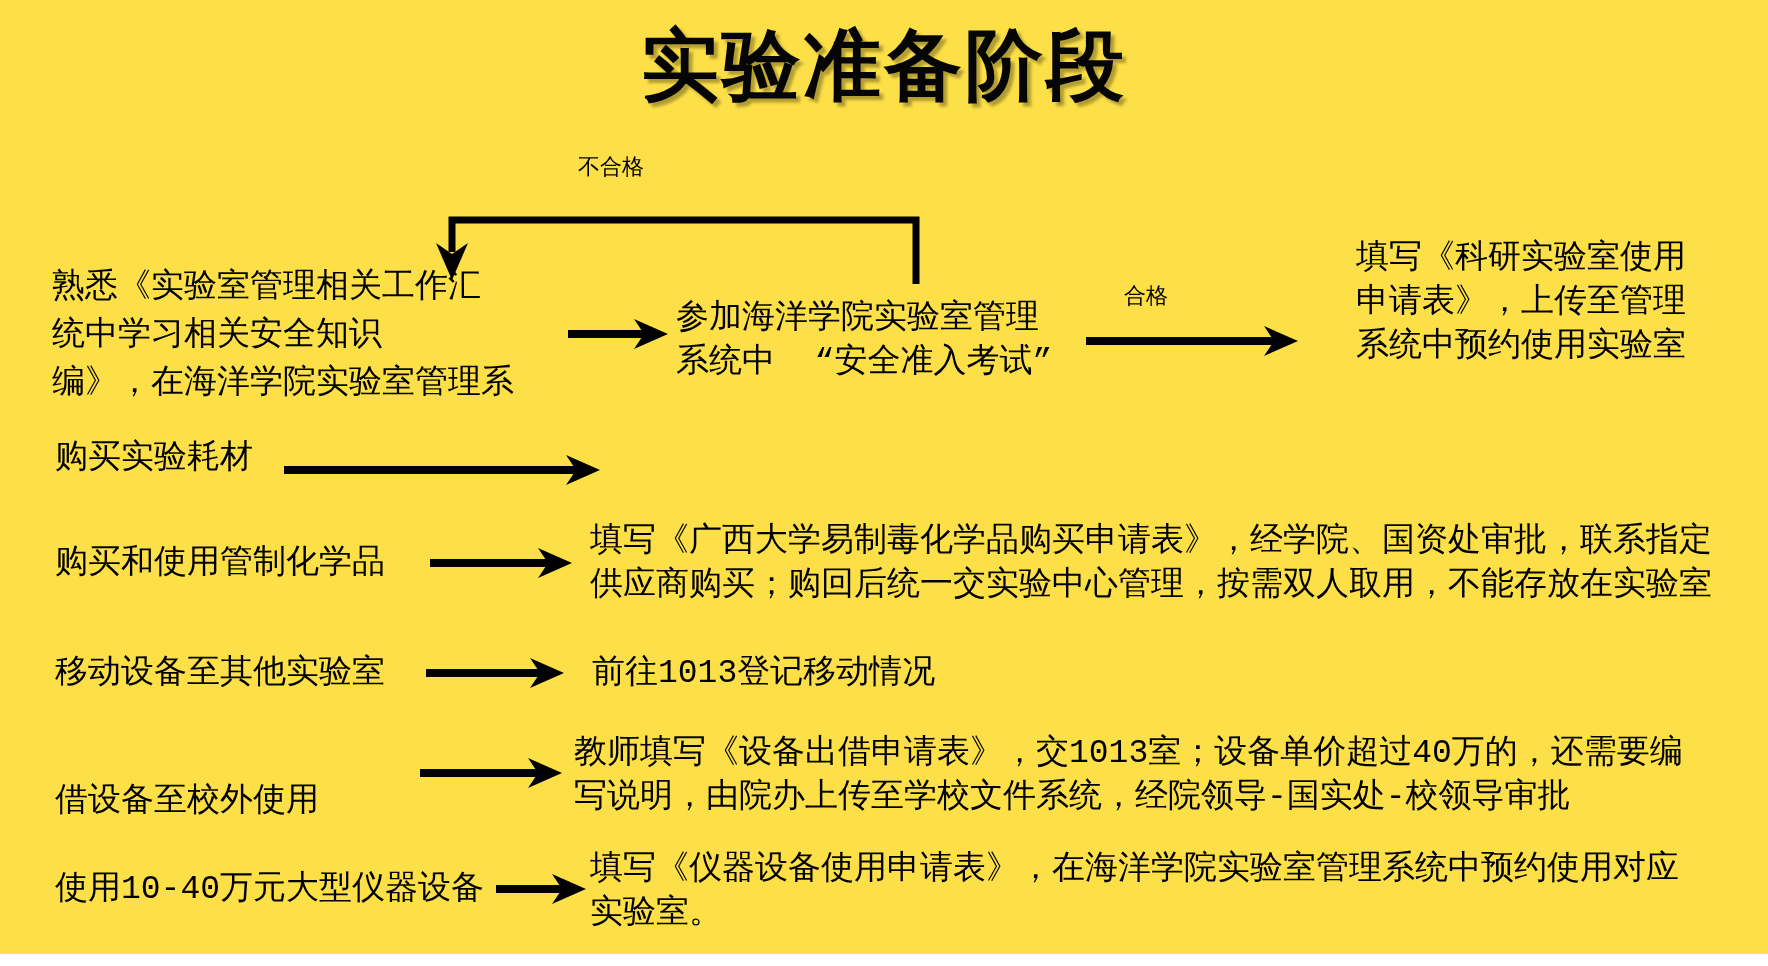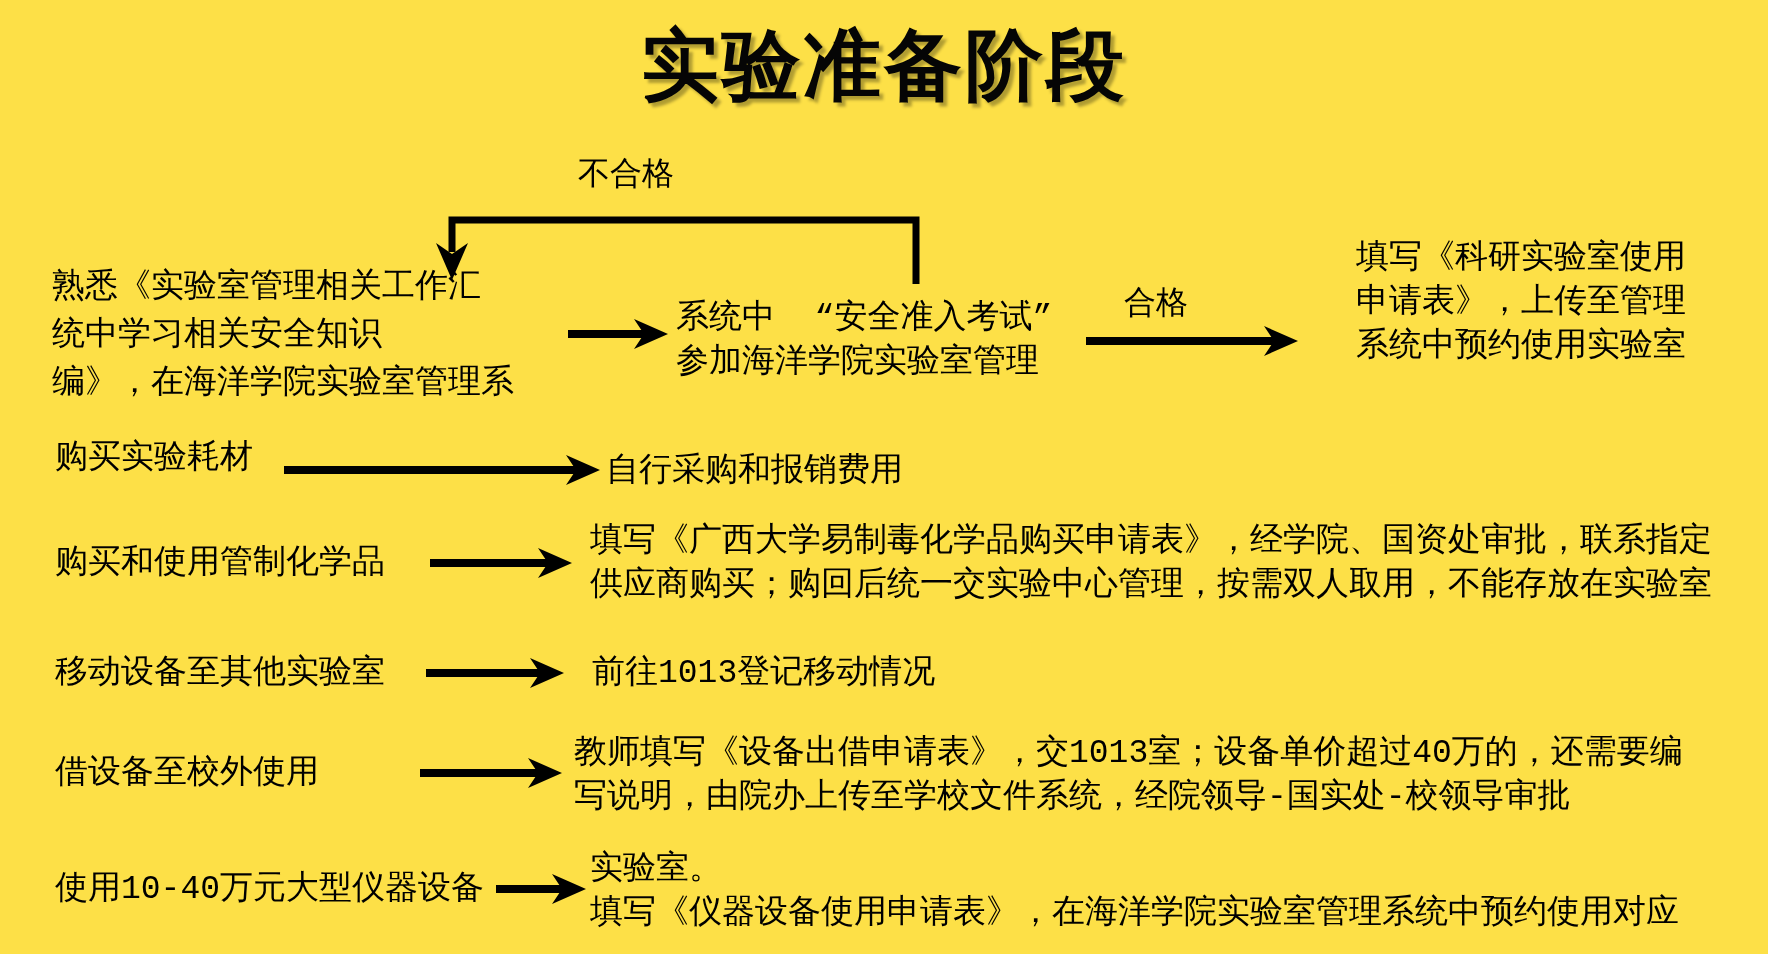"不合格" .tag { font-size: 32px -> 22px }
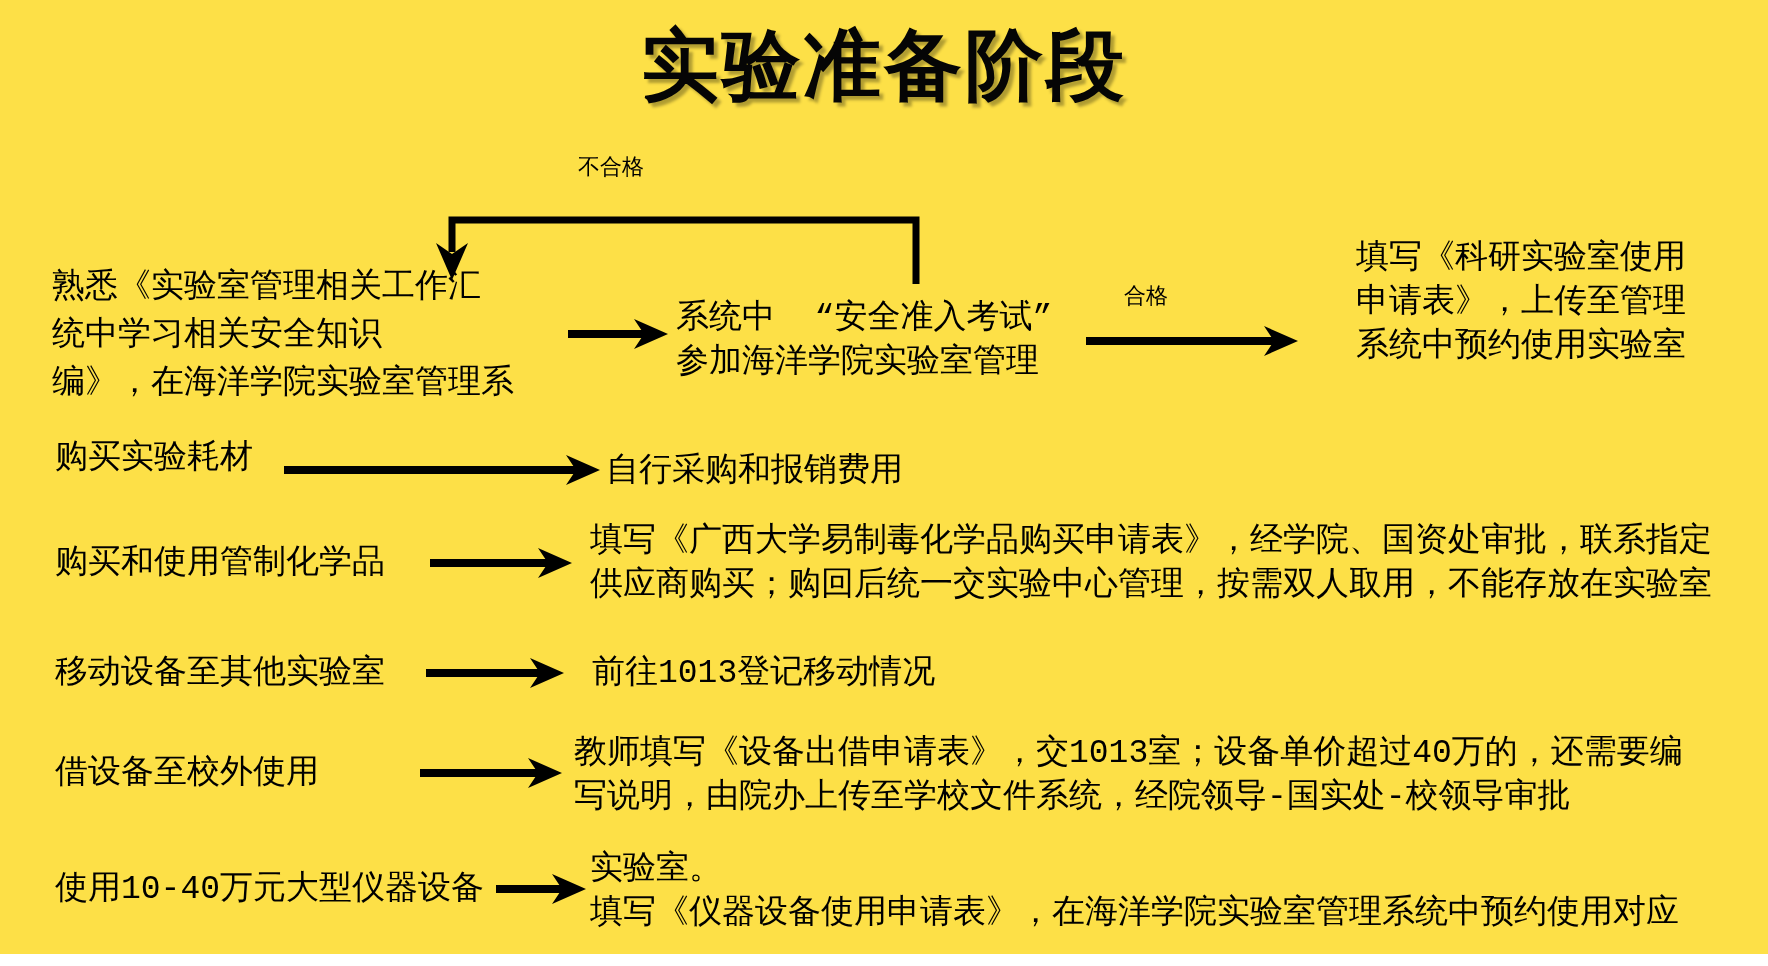"系统中 “安全准入考试”" div.ln { order: before "参加海洋学院实验室管理" -> after "参加海洋学院实验室管理" }
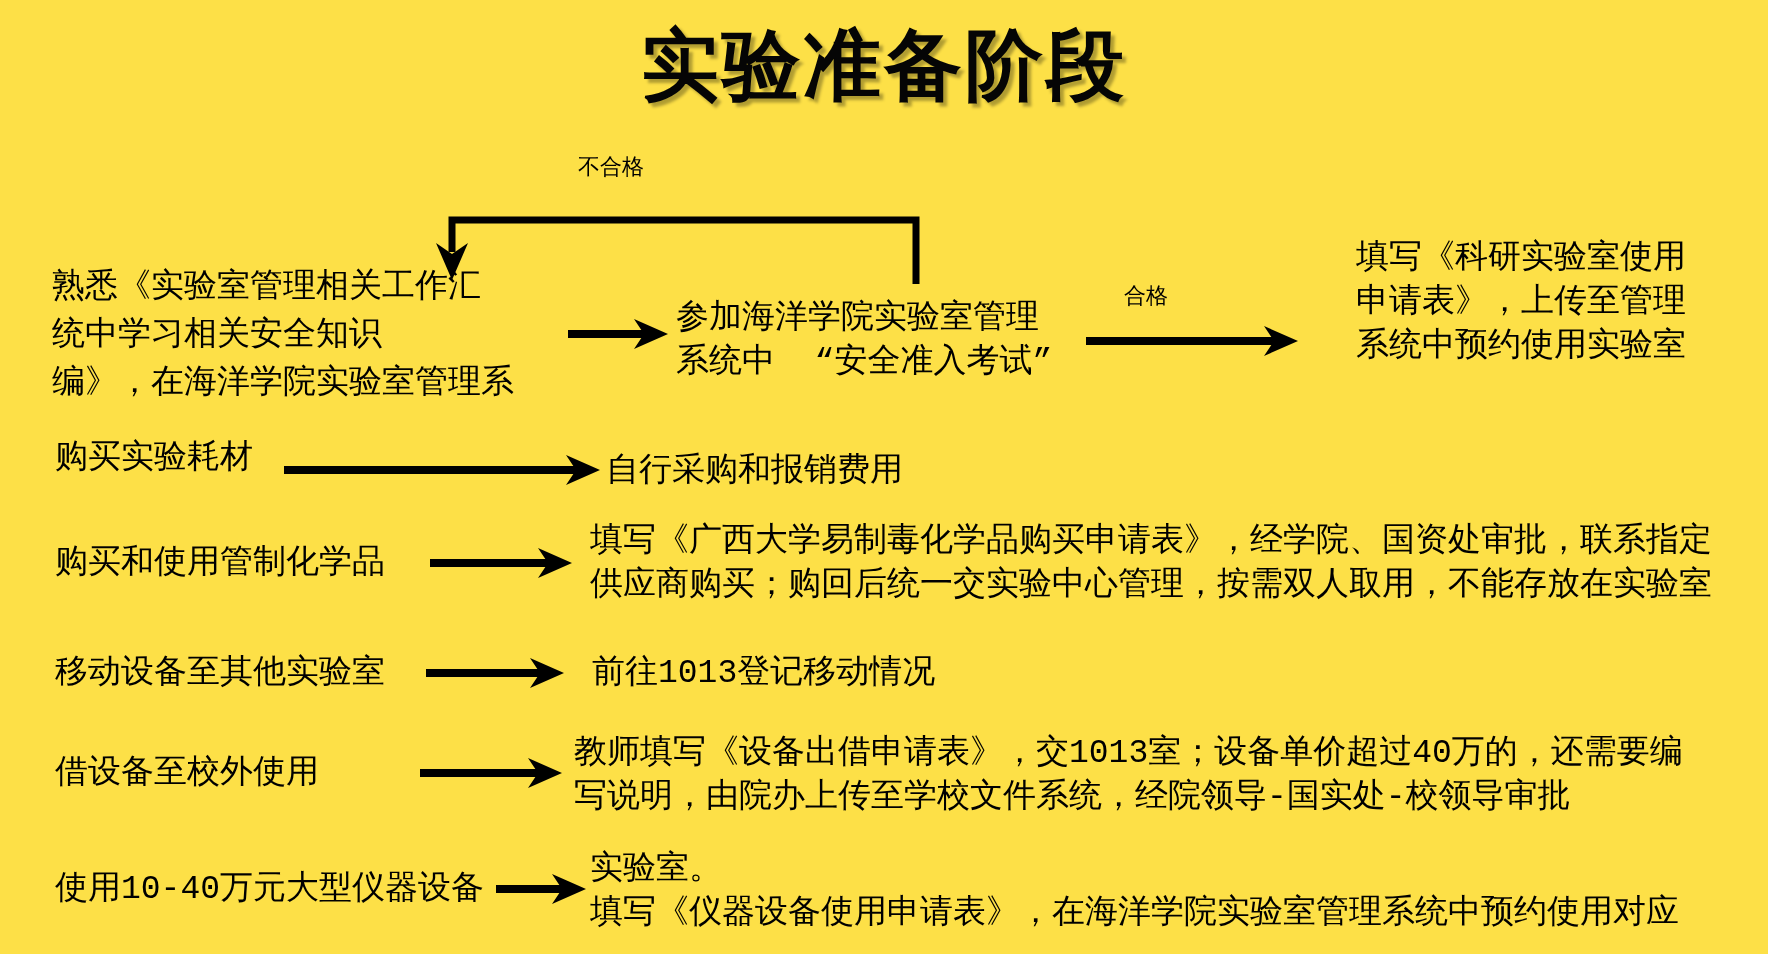"自行采购和报销费用" div.result { html: <div> <div>自行采购和报销费用</div> </div> -> none }
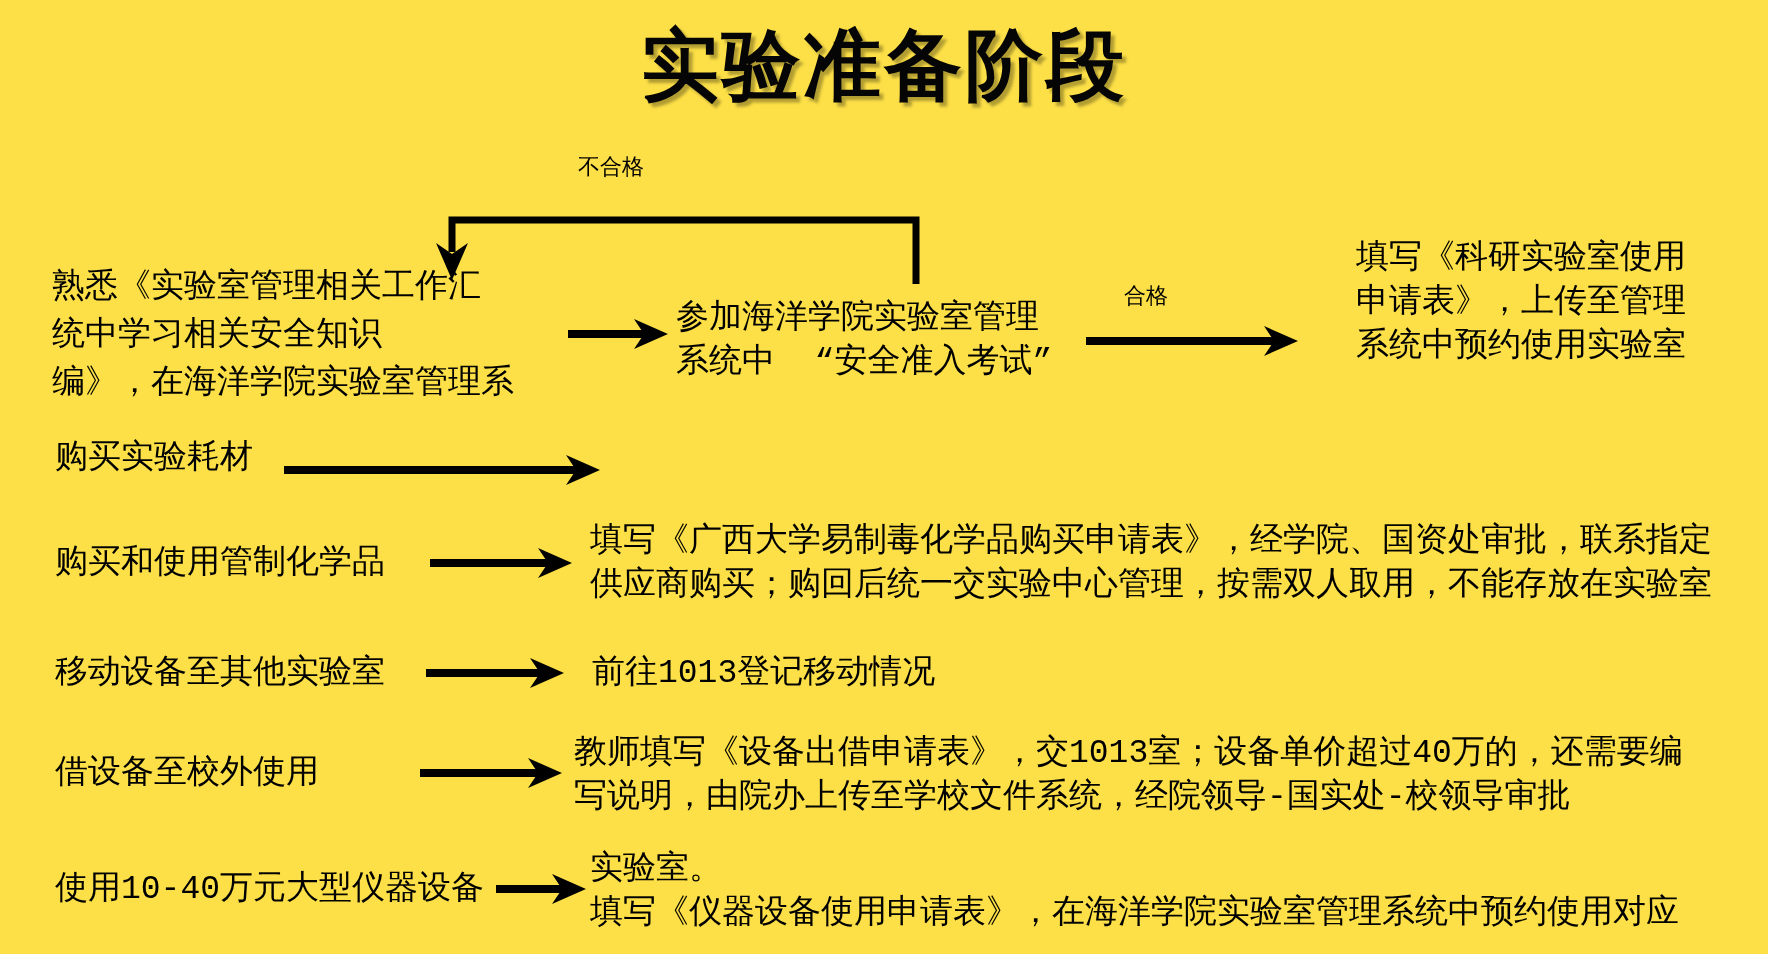"借设备至校外使用" div.row-label { top: 752px -> 780px }
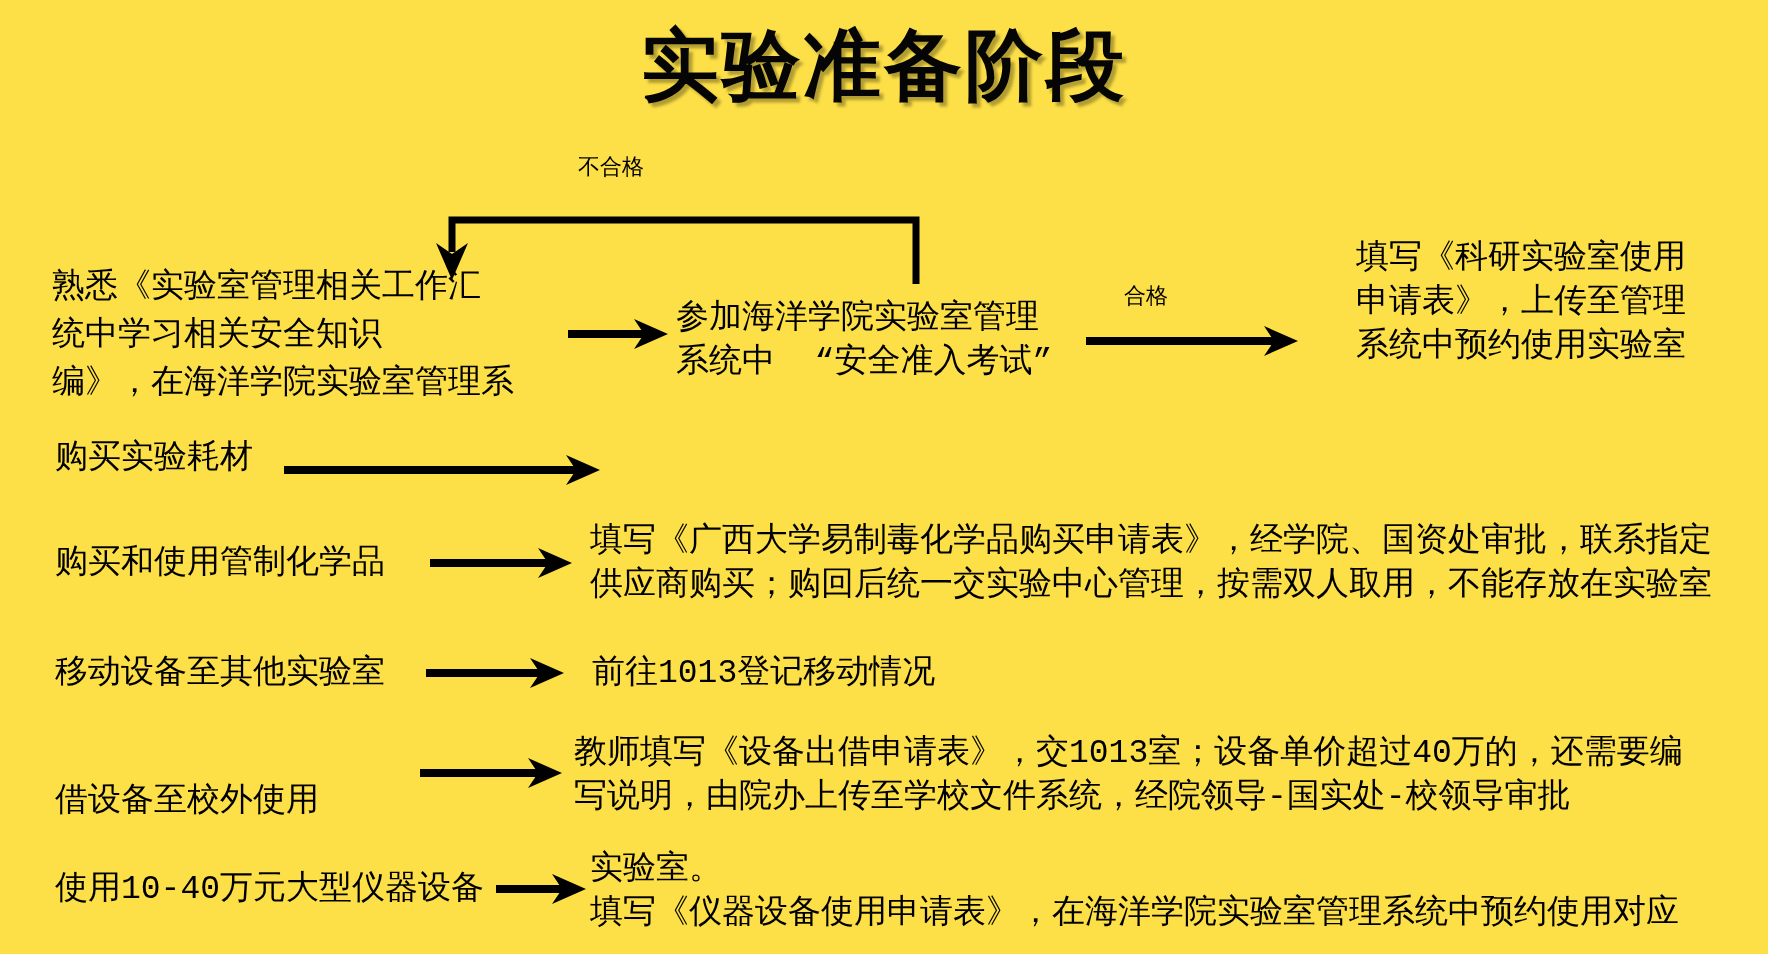"实验室。" div.ln { order: before "填写《仪器设备使用申请表》，在海洋学院实验室管理系统中预约使用对应" -> after "填写《仪器设备使用申请表》，在海洋学院实验室管理系统中预约使用对应" }
